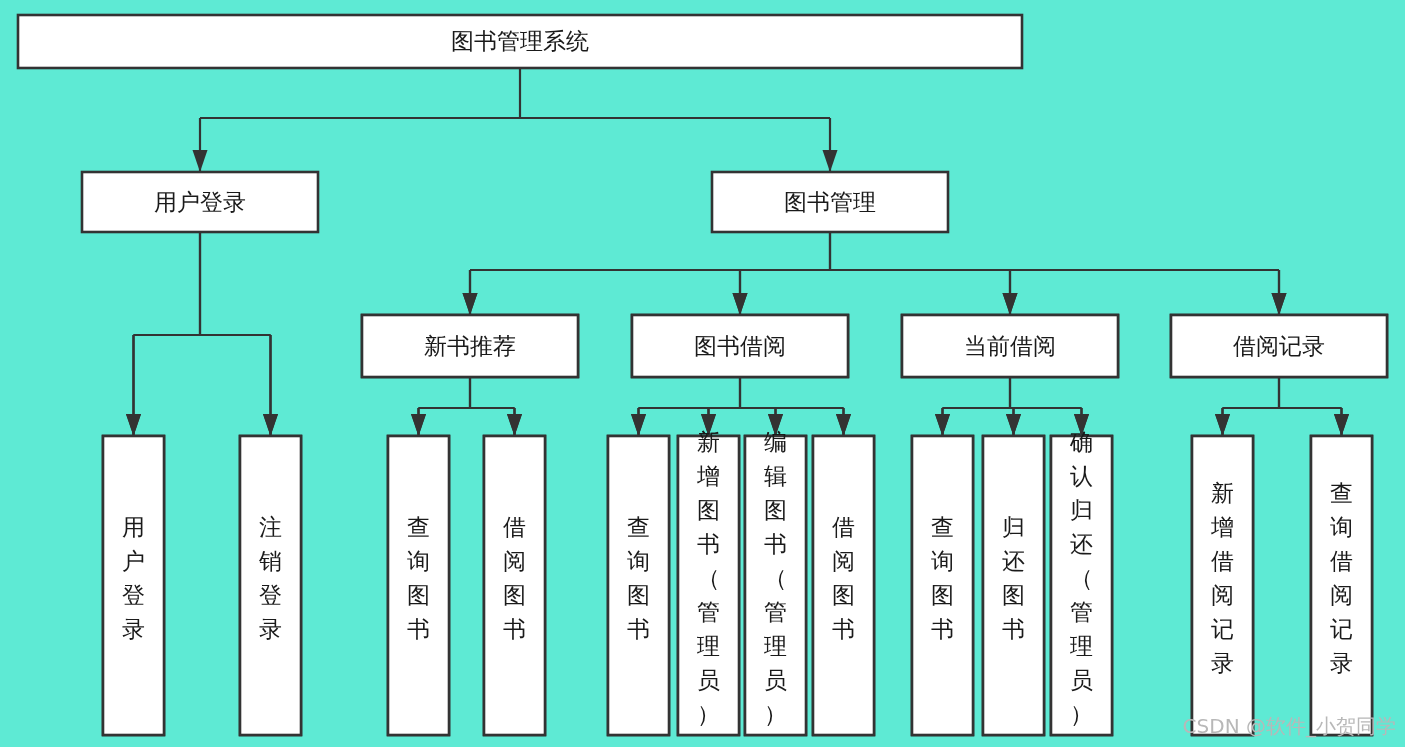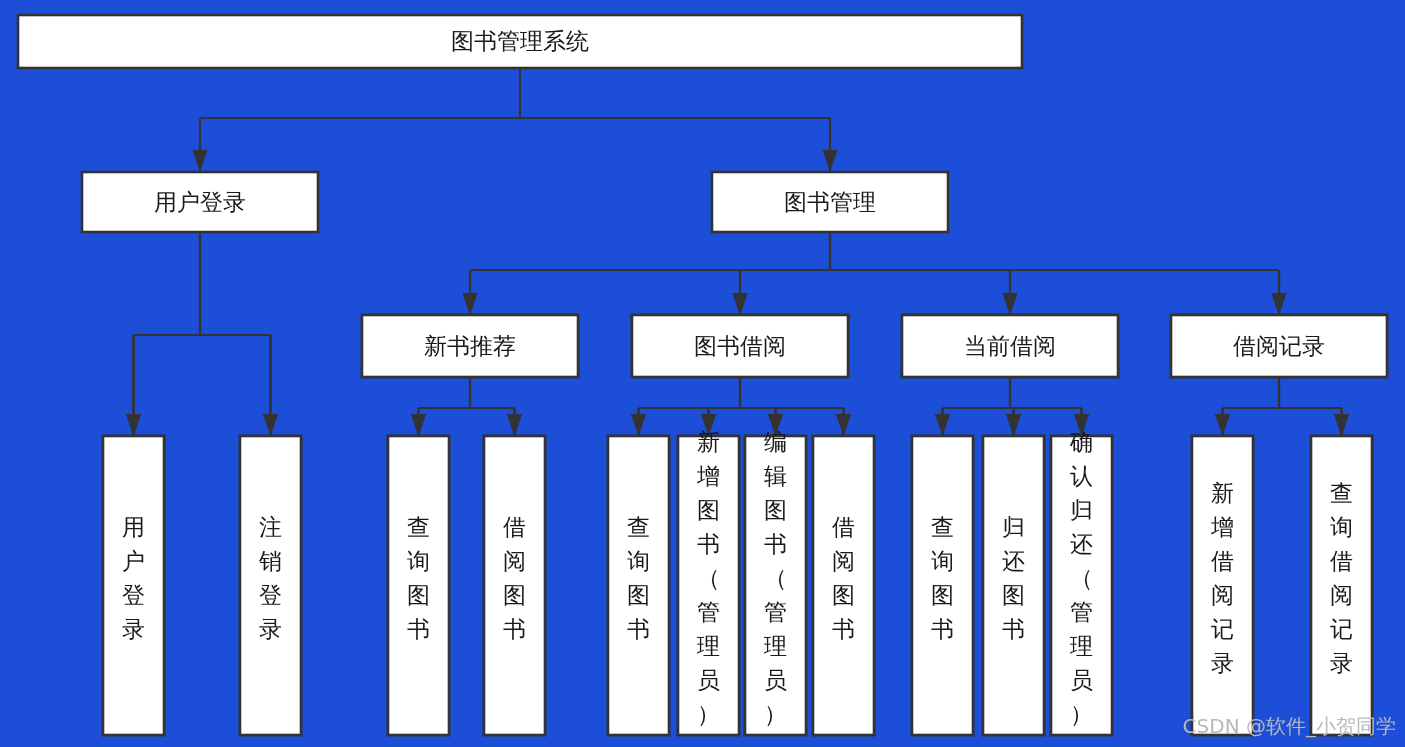"图书管理系统" #diagram-root { background: #1d4ed8 -> #5eead4 }
